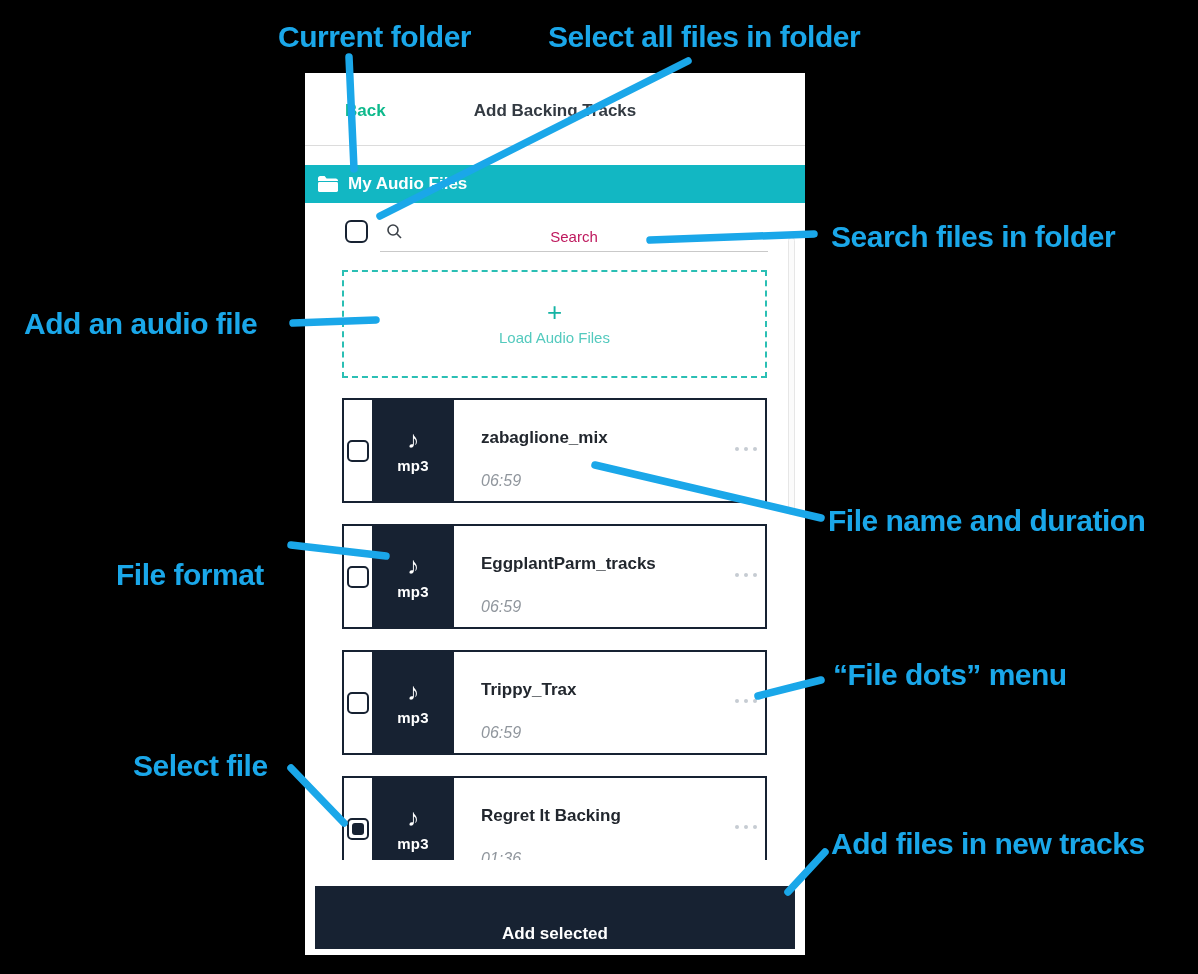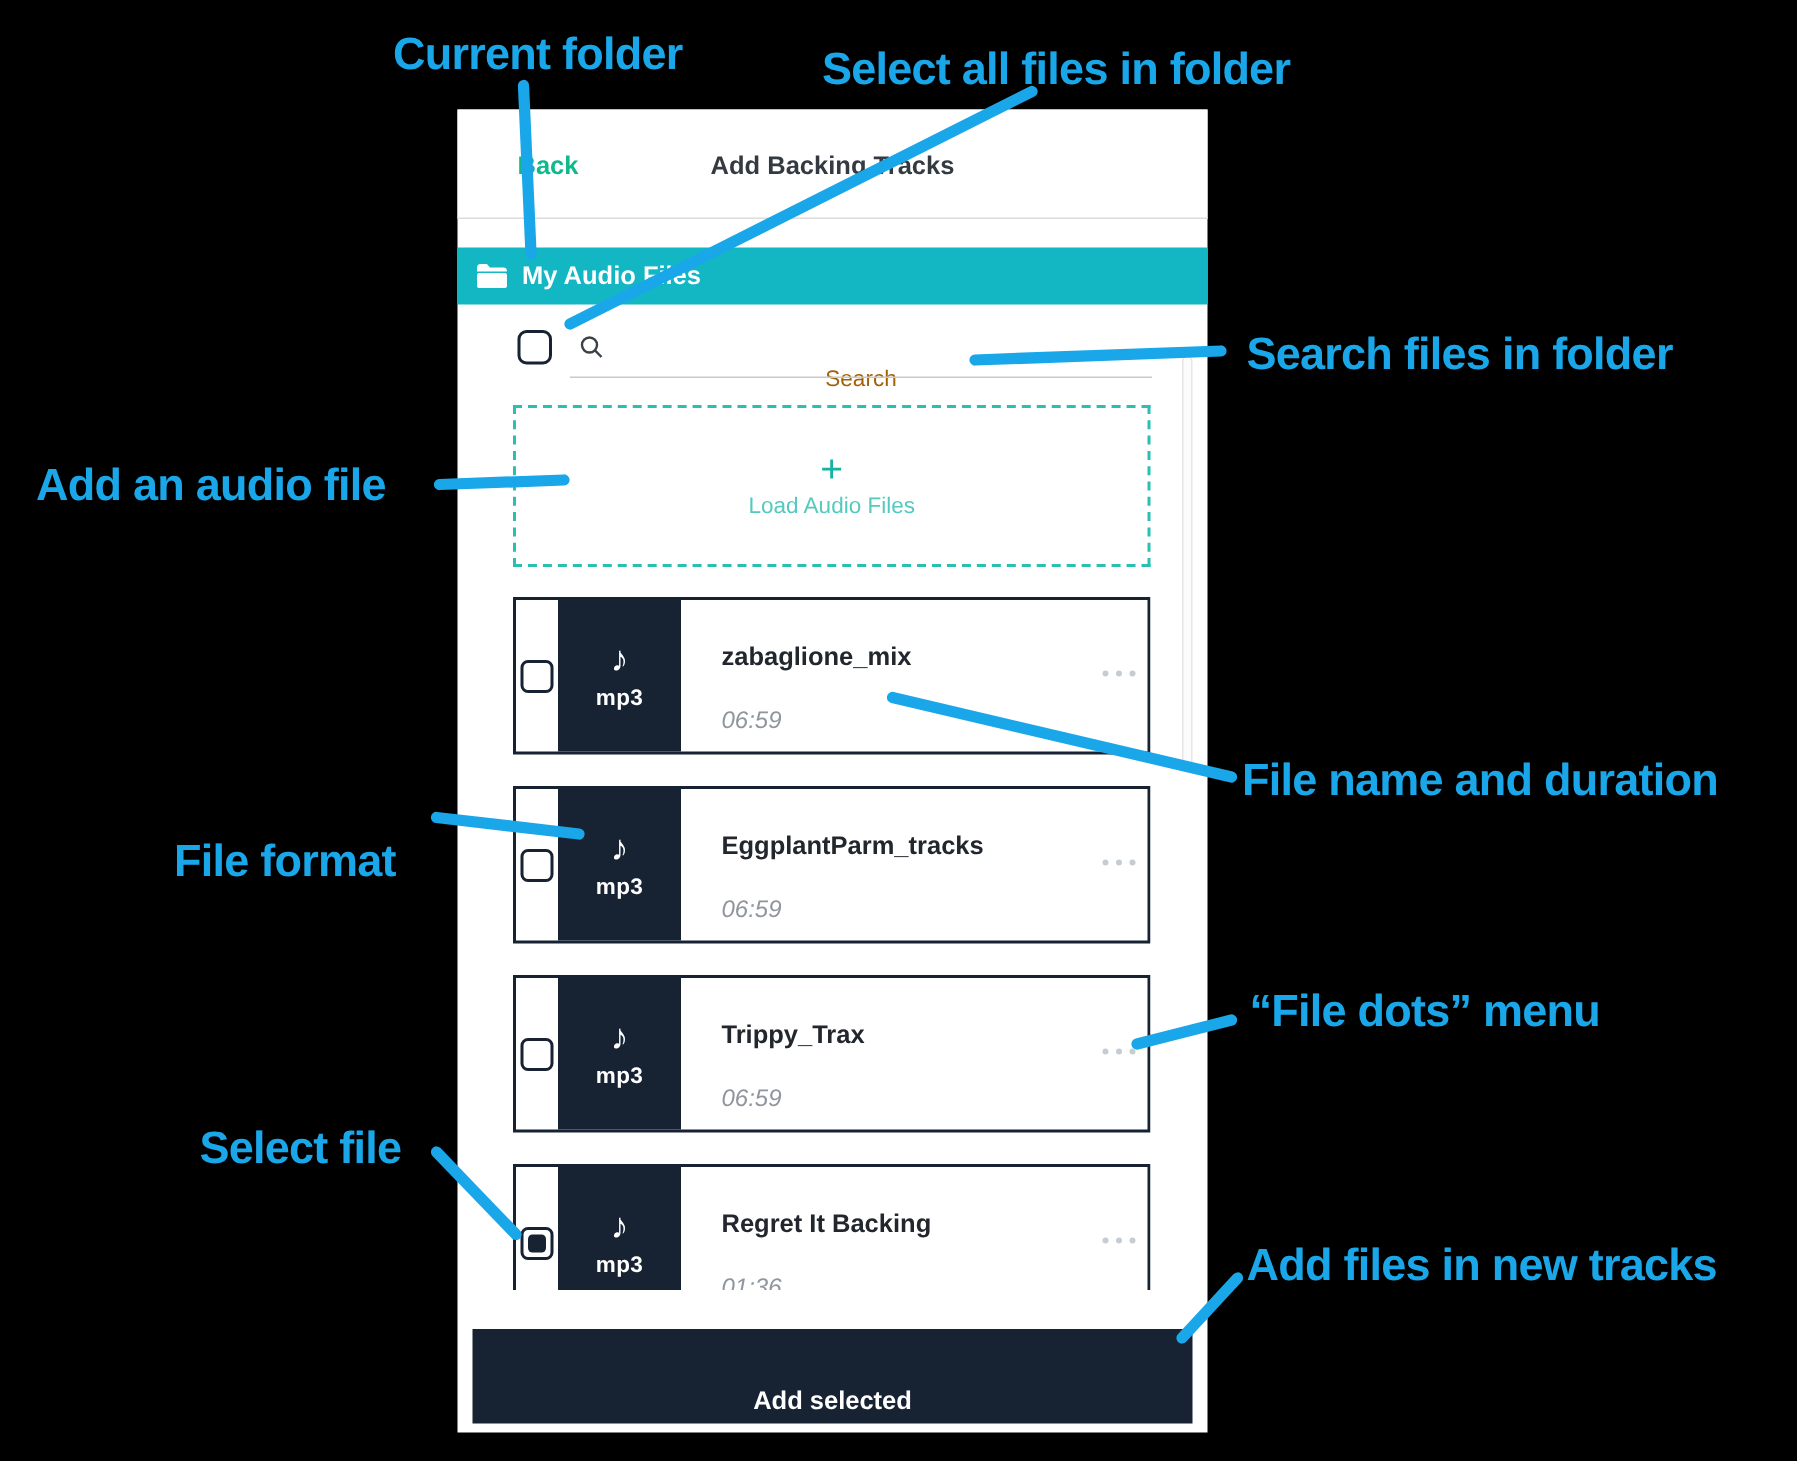"Current folder" div.ann { left: 262px -> 278px }
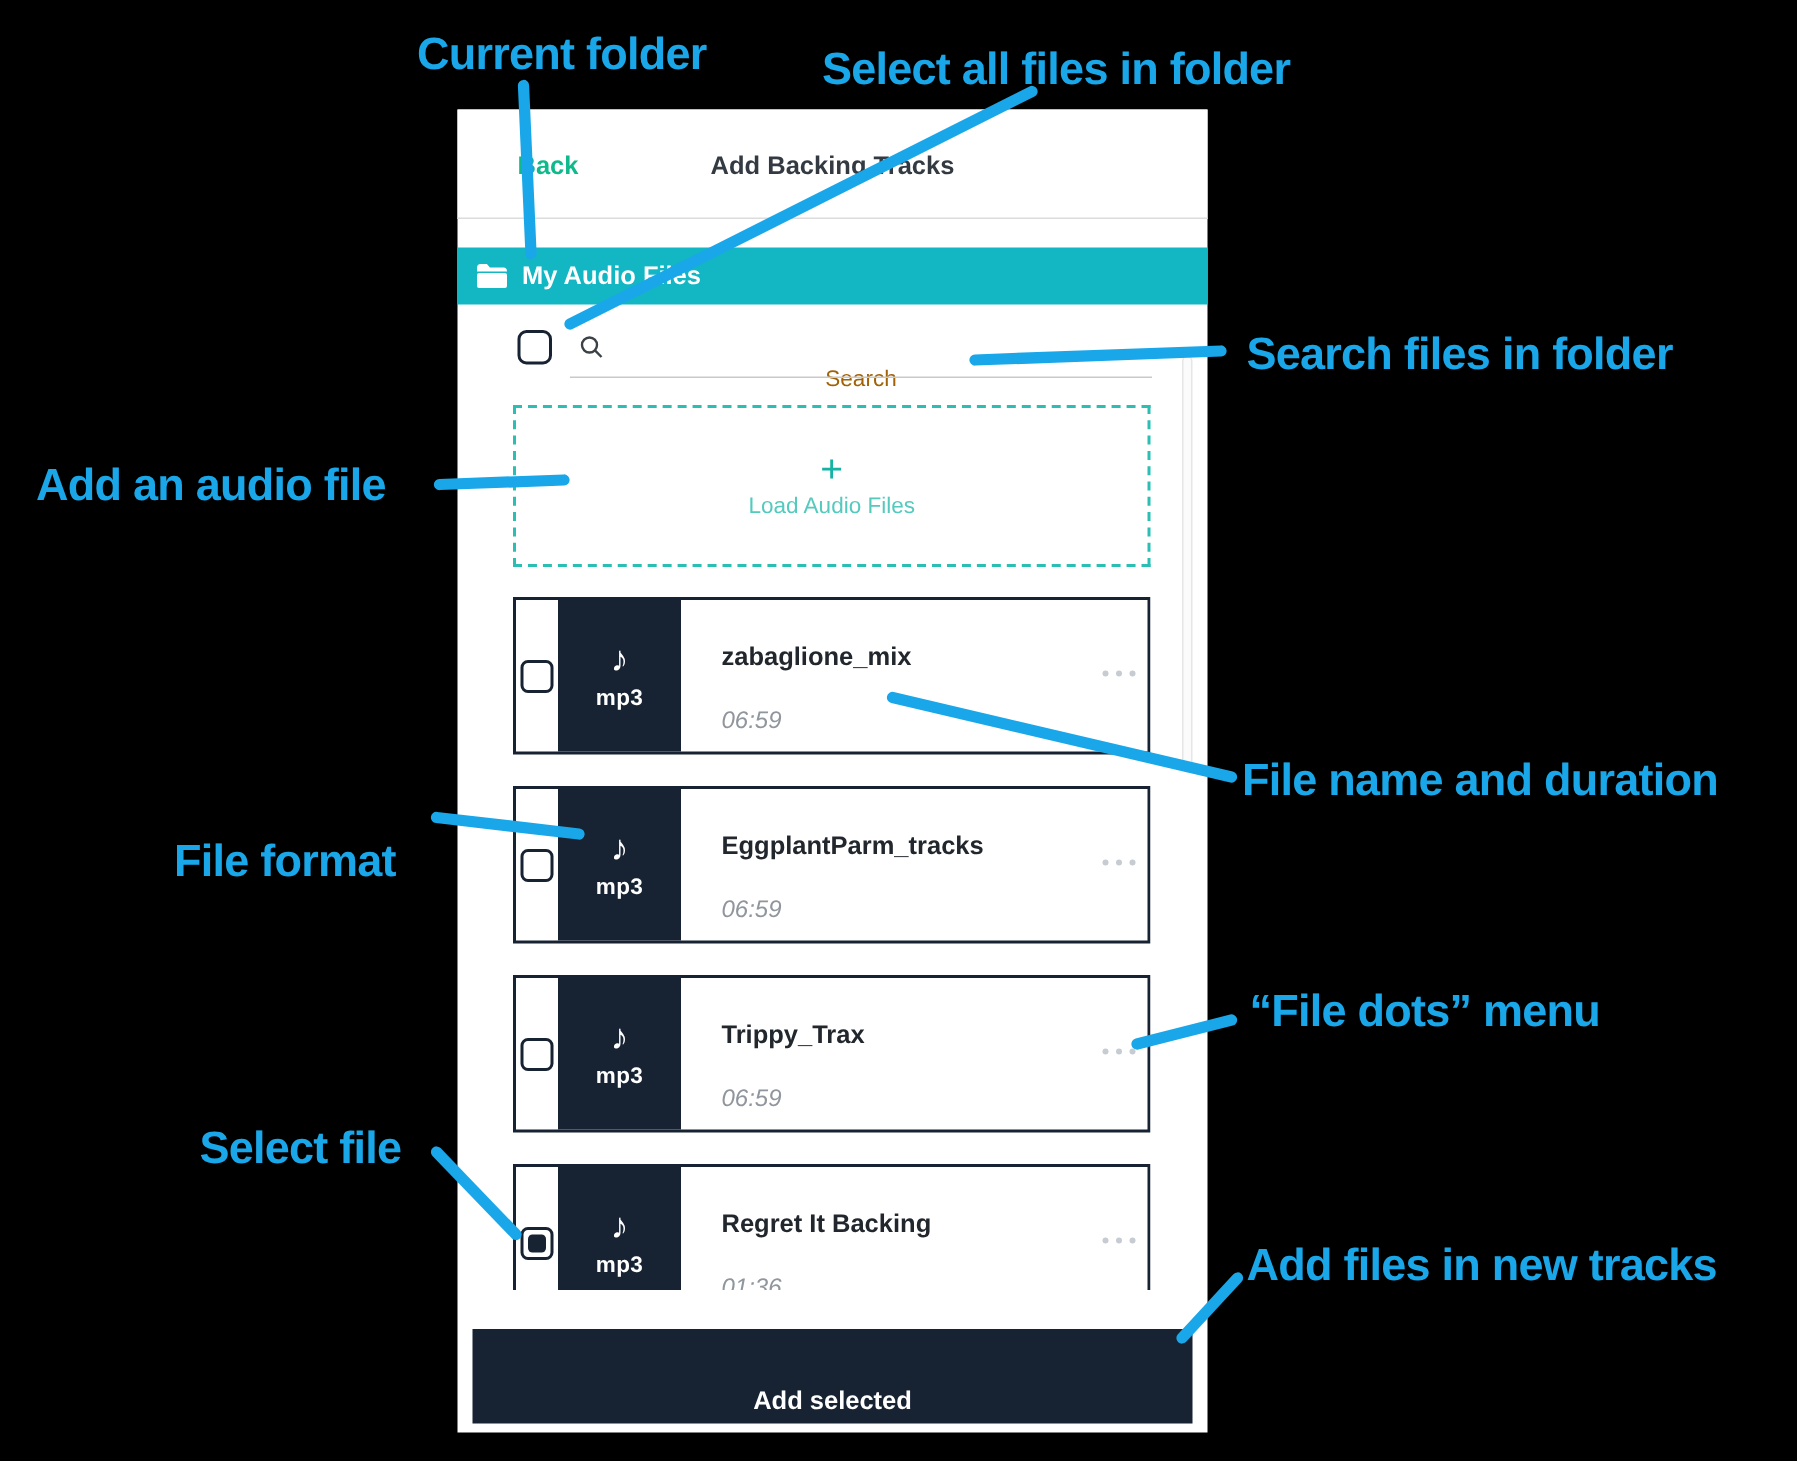"Select all files in folder" div.ann { top: 30px -> 20px }
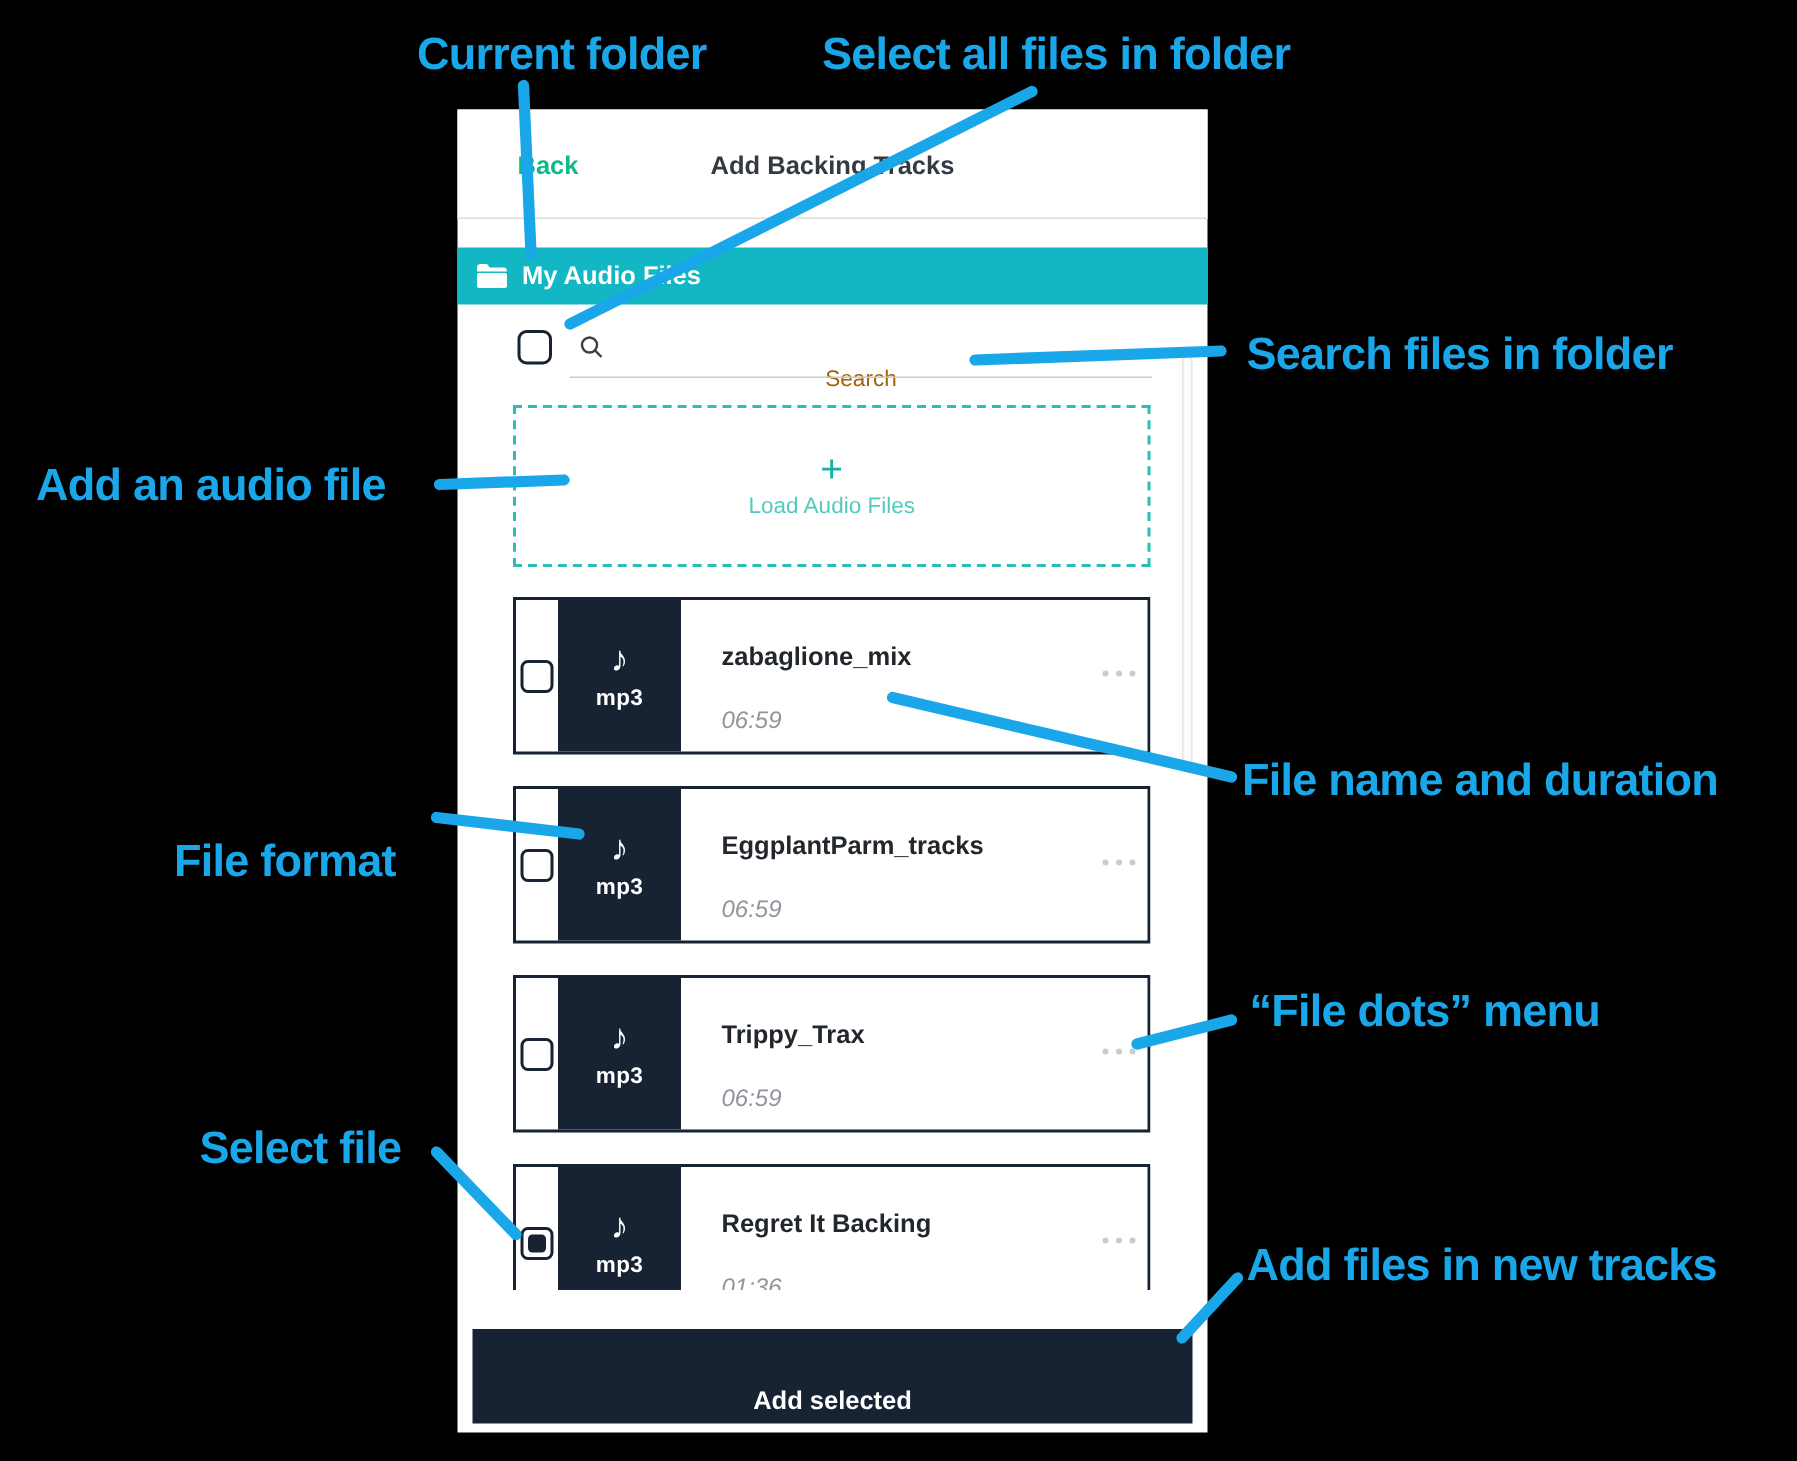"Search" .search-ph { color: #a16207 -> #be185d; margin-top: 16px -> none }
